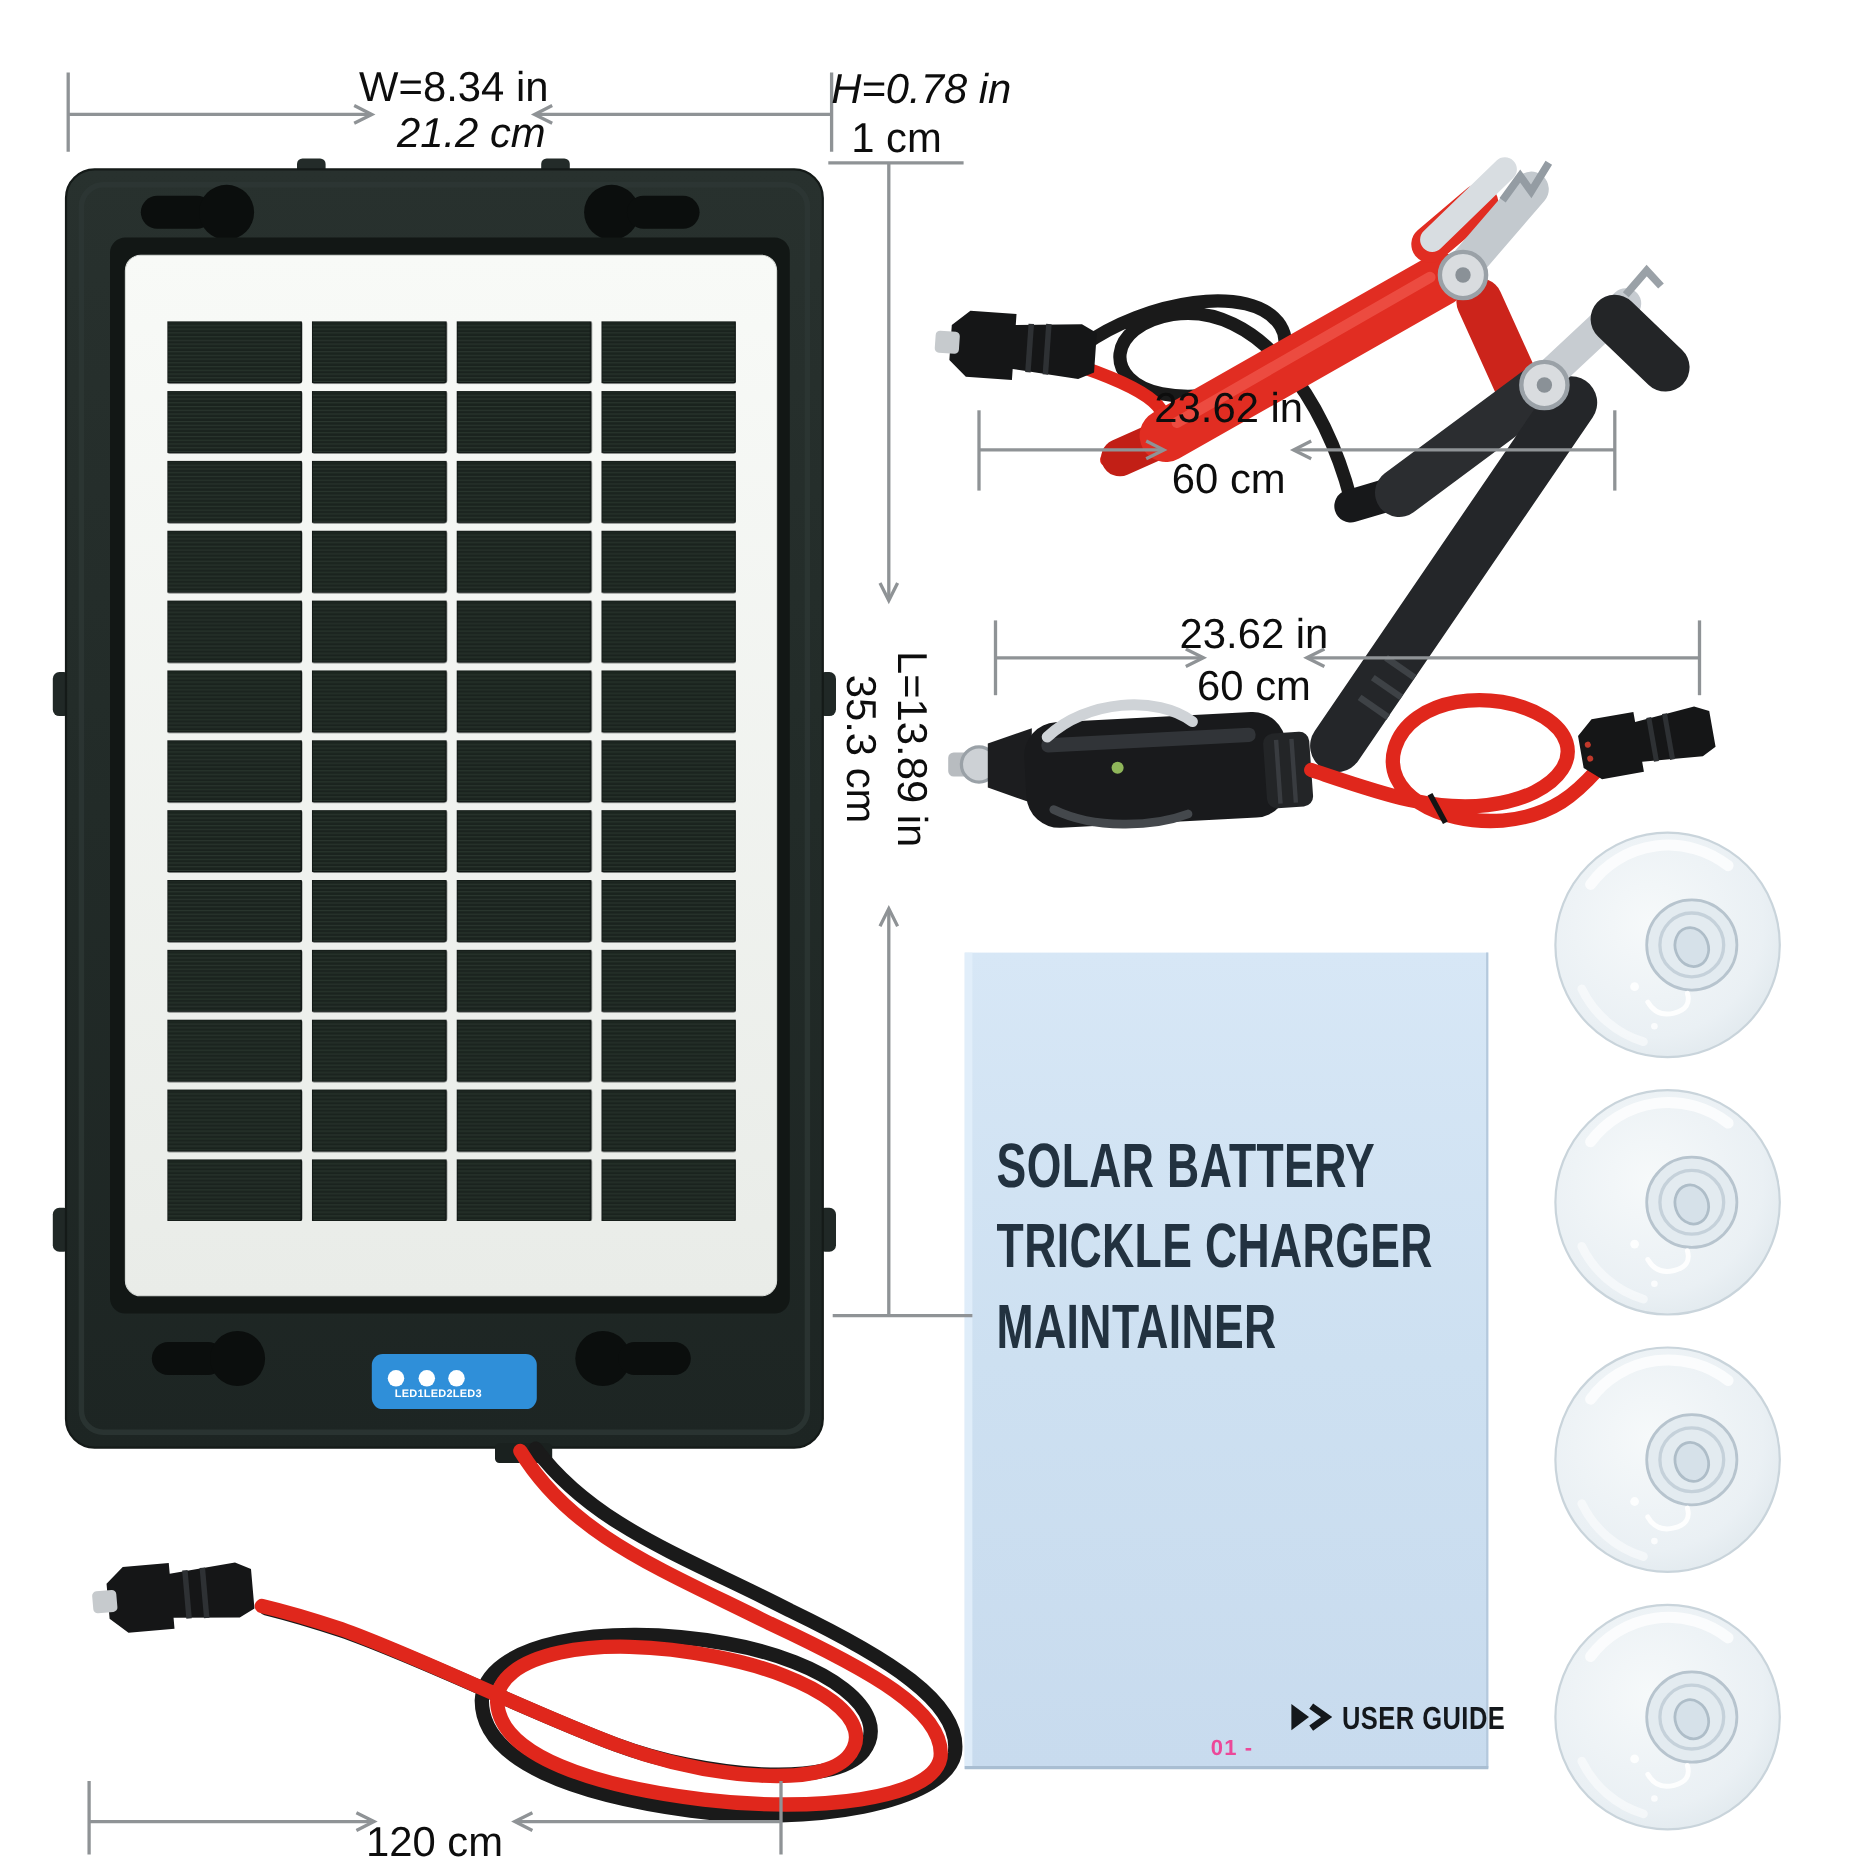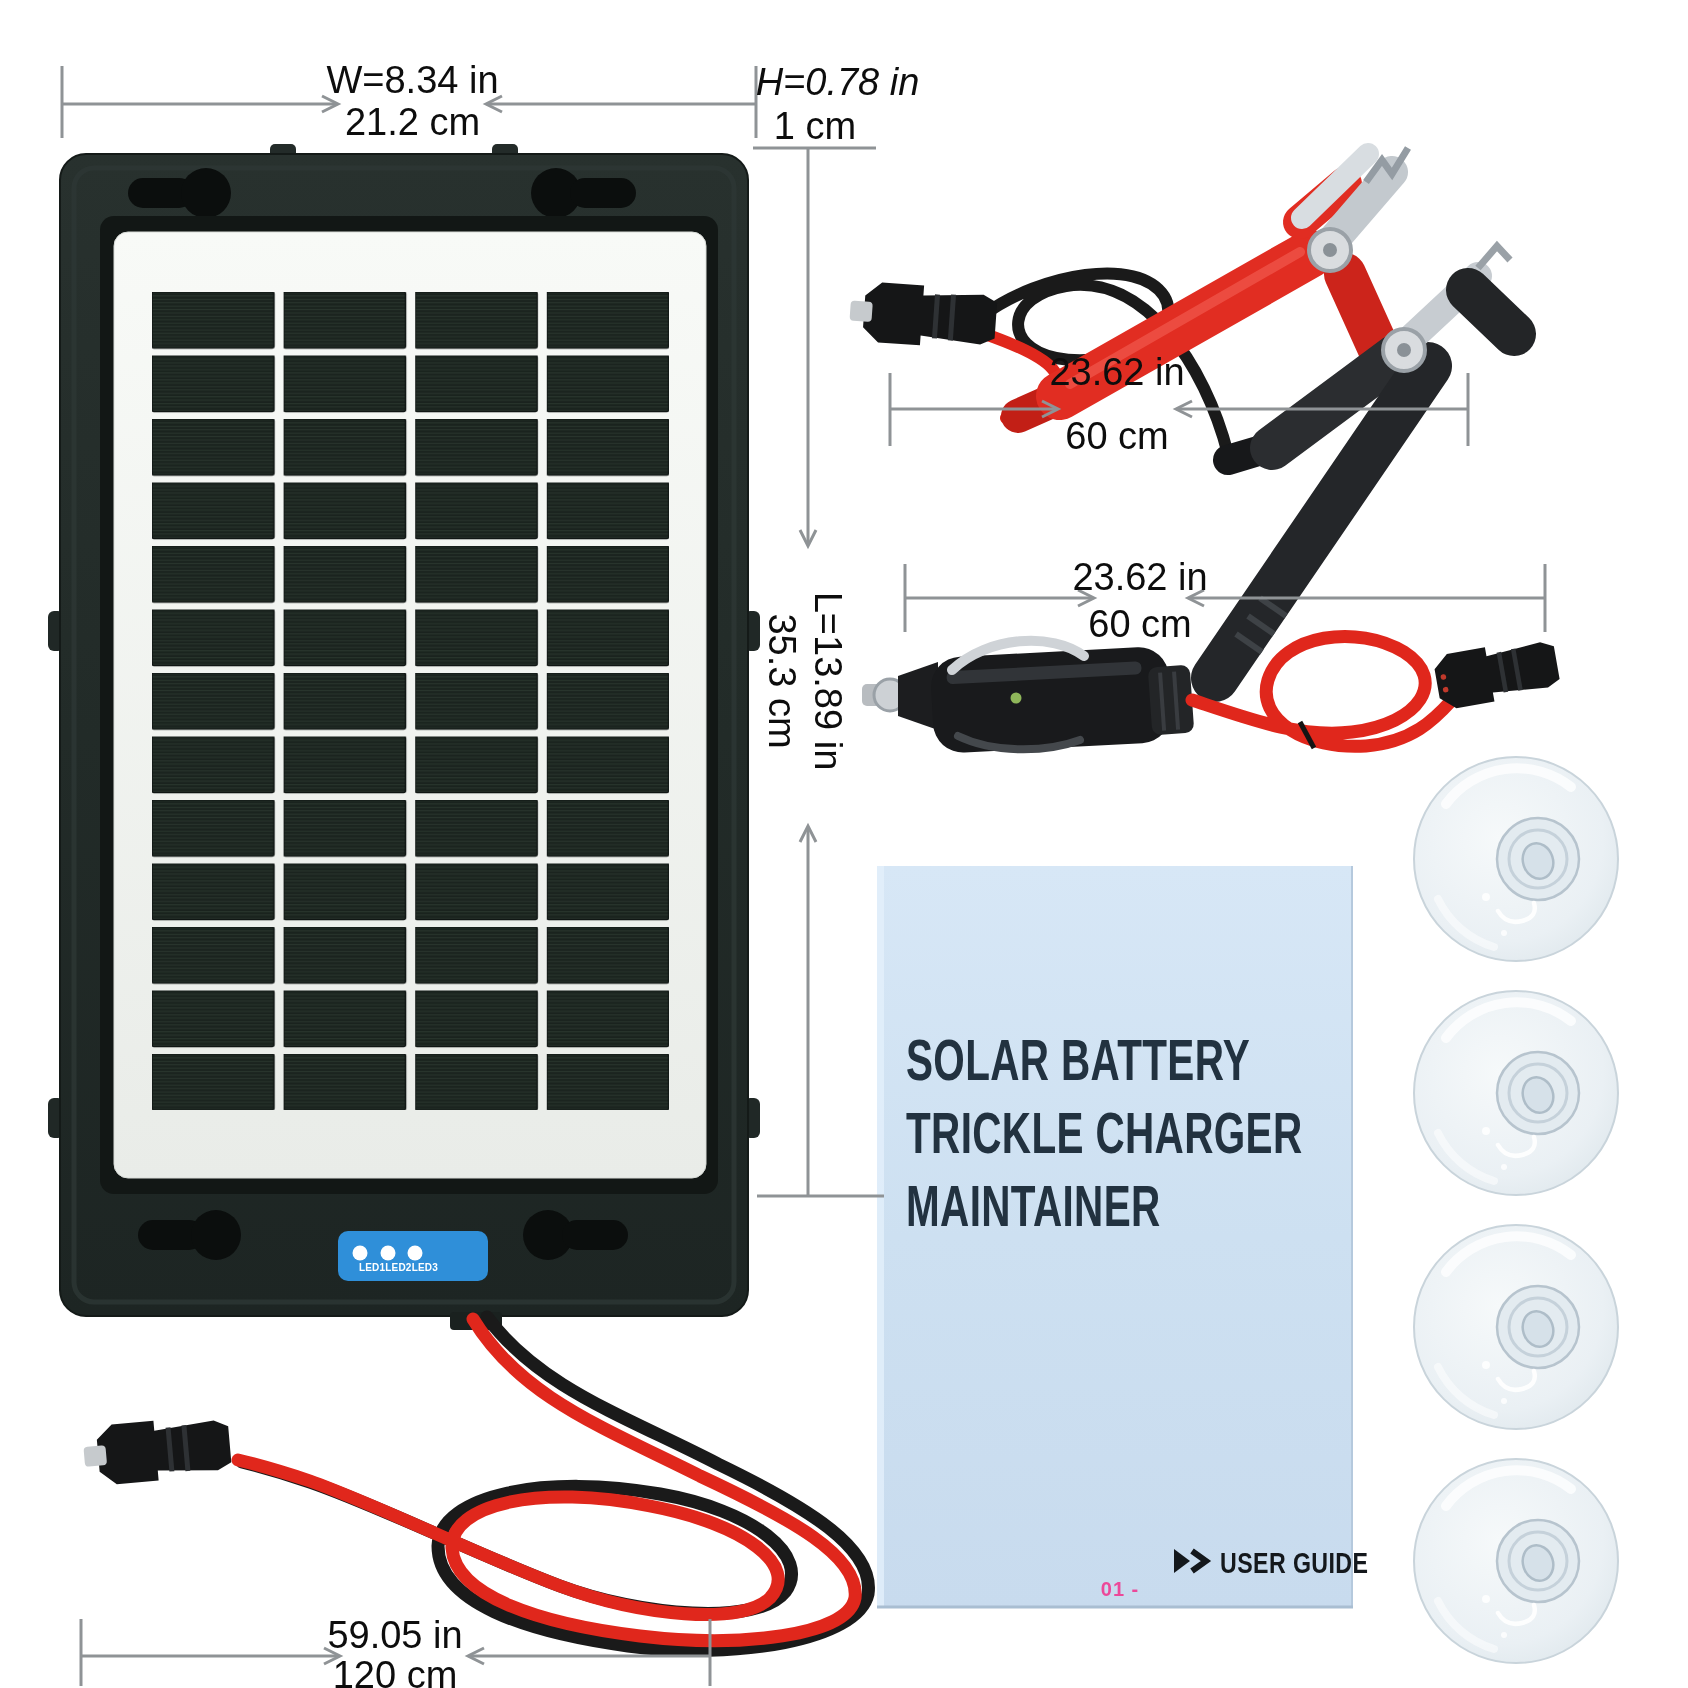"21.2 cm" div.dim-text { font-style: none -> italic; left: 240px -> 256px }
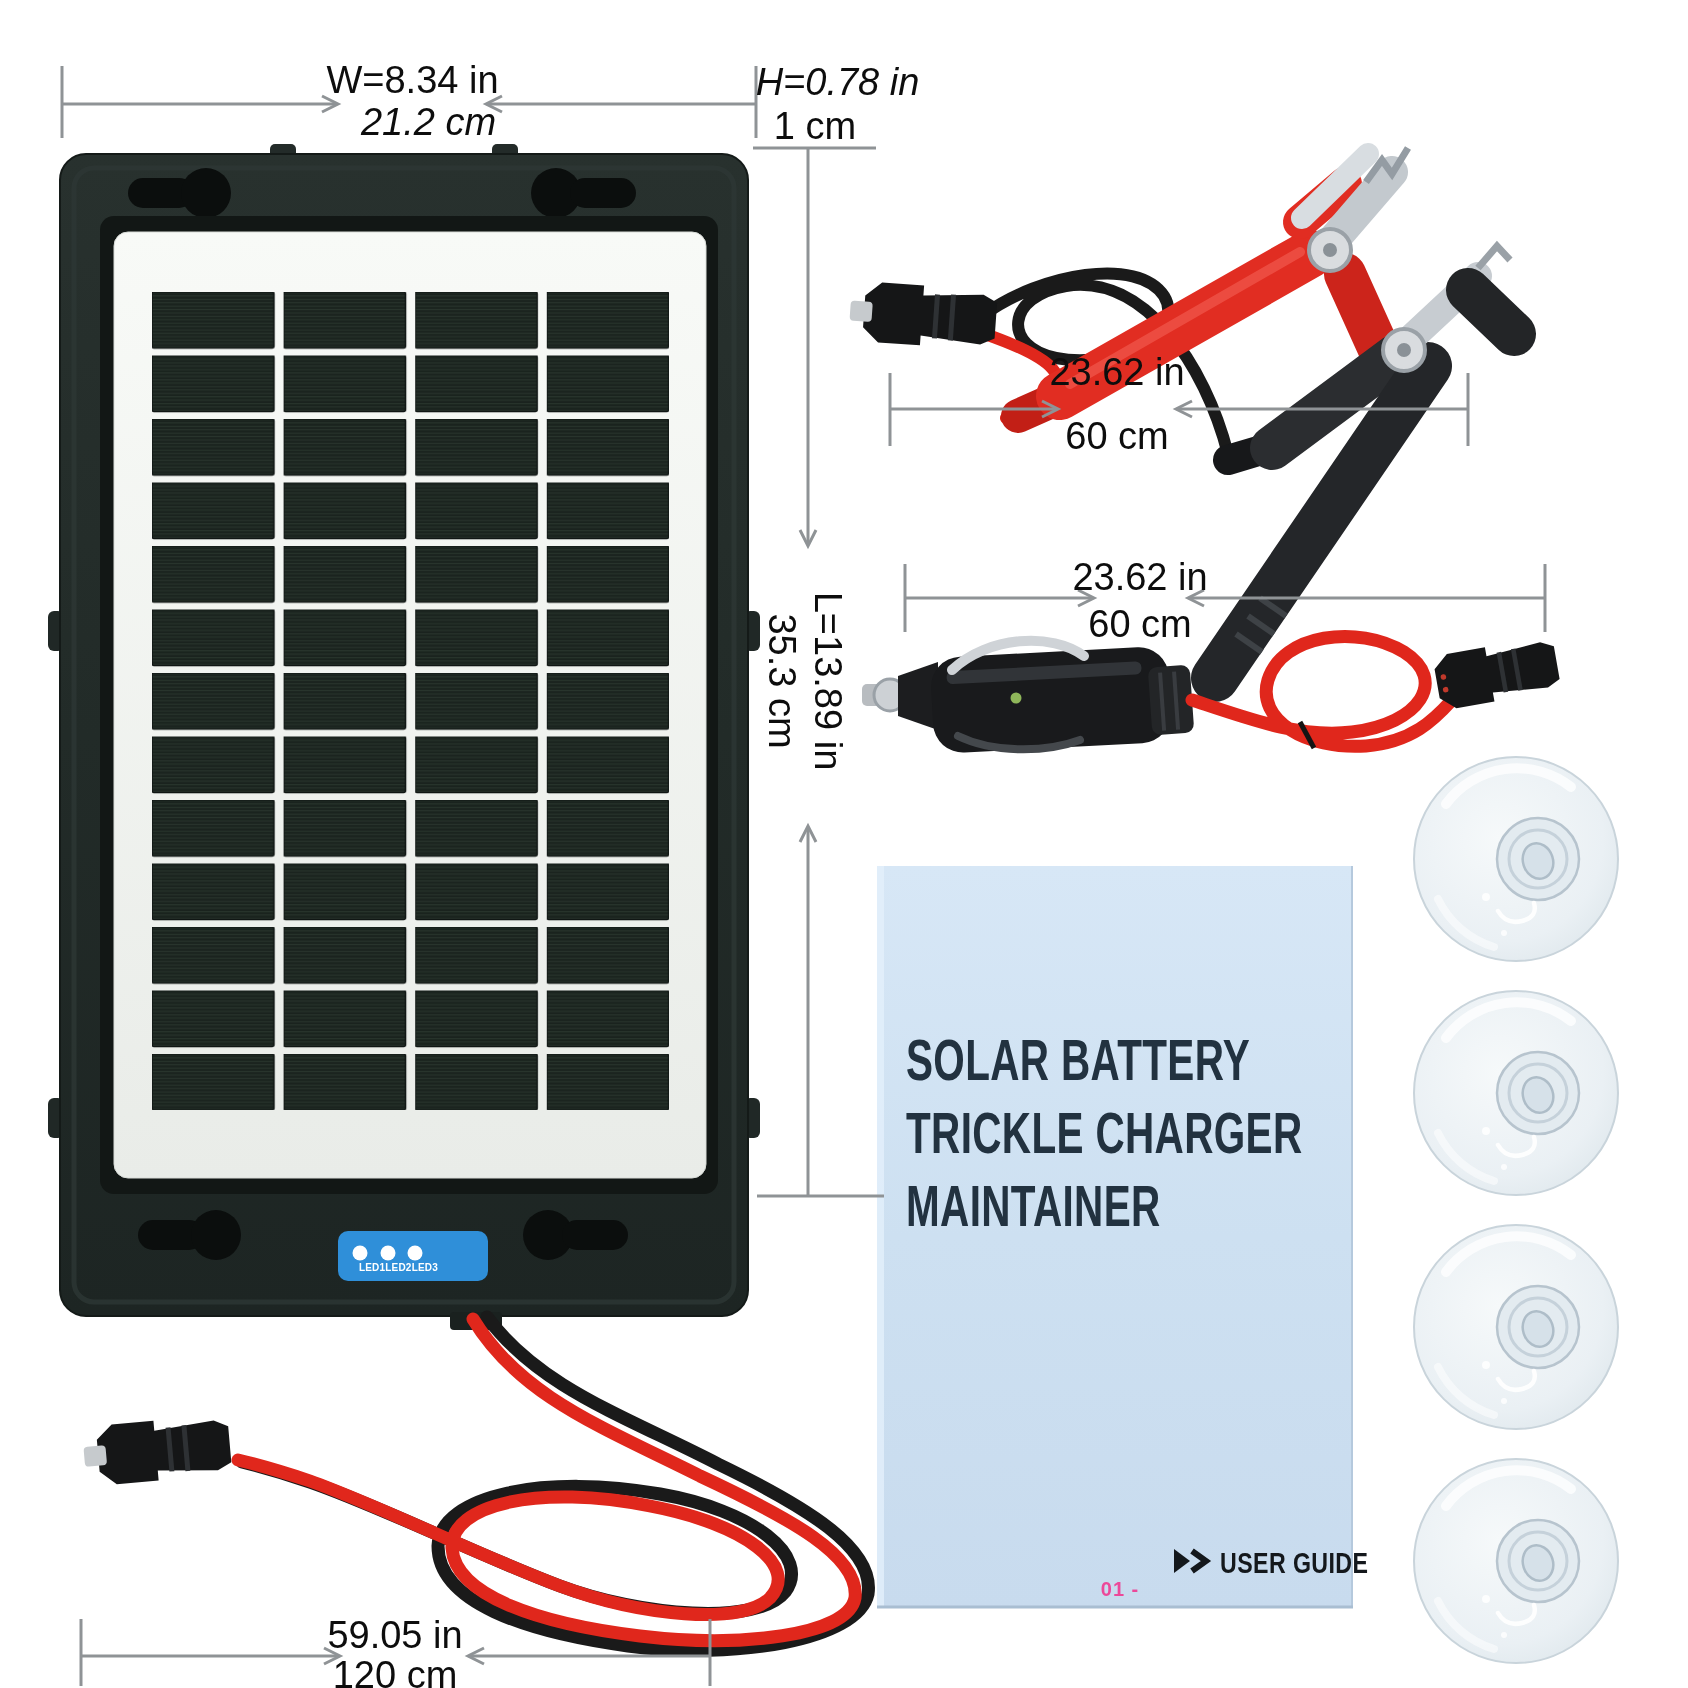"59.05 in" div.dim-text { html: <div>59.05 in</div> -> none }
